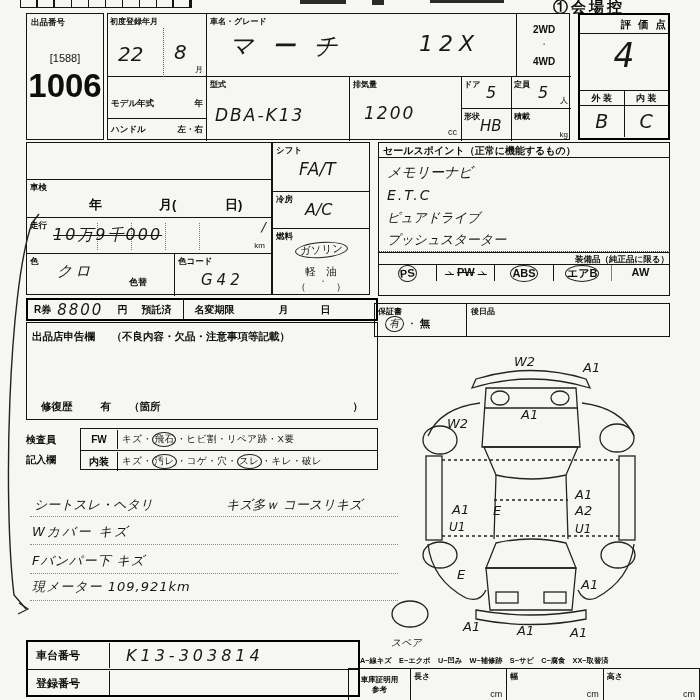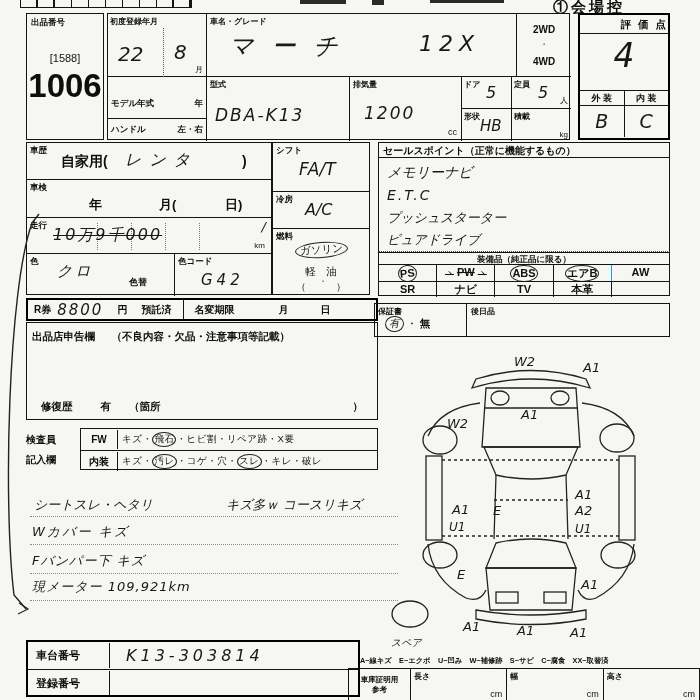"車歴" div.a { html: <div> <span>車歴</span> <span>自家用(</span> <span>レンタ</span> <span>)</span> </div> -> none }
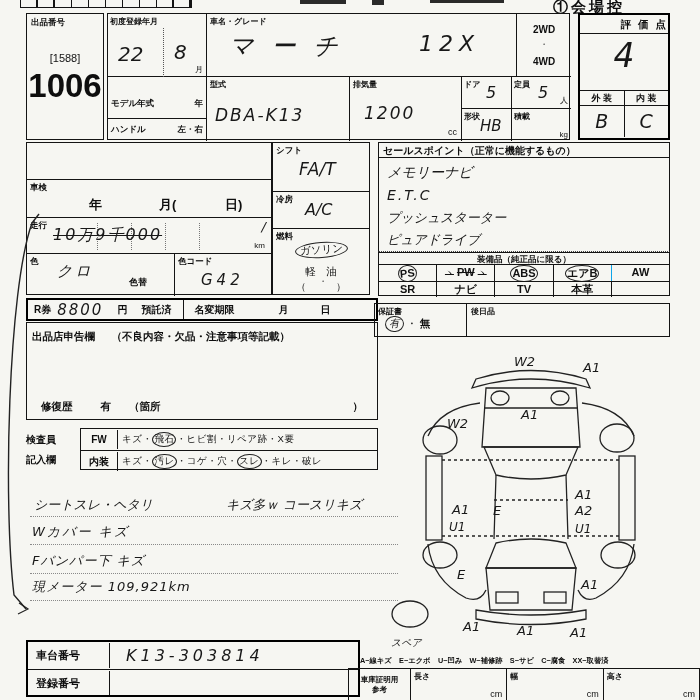"プッシュスターター" div.hw { order: before "ピュアドライブ" -> after "ピュアドライブ" }
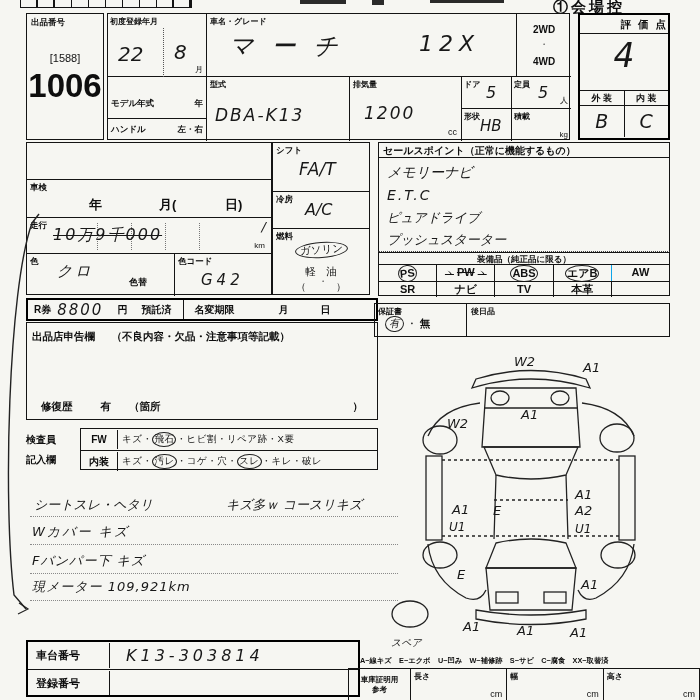"装備品（純正品に限る）" div.a { text-align: center -> right }
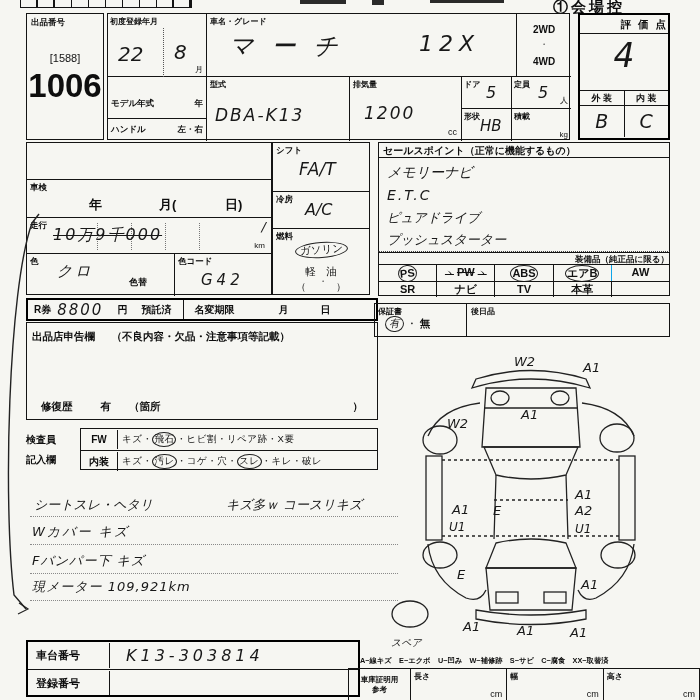"SR" div.a { html: <div> <span>SR</span> <span>ナビ</span> <span>TV</span> <span>本革</span> <span></span> </div> -> none }
